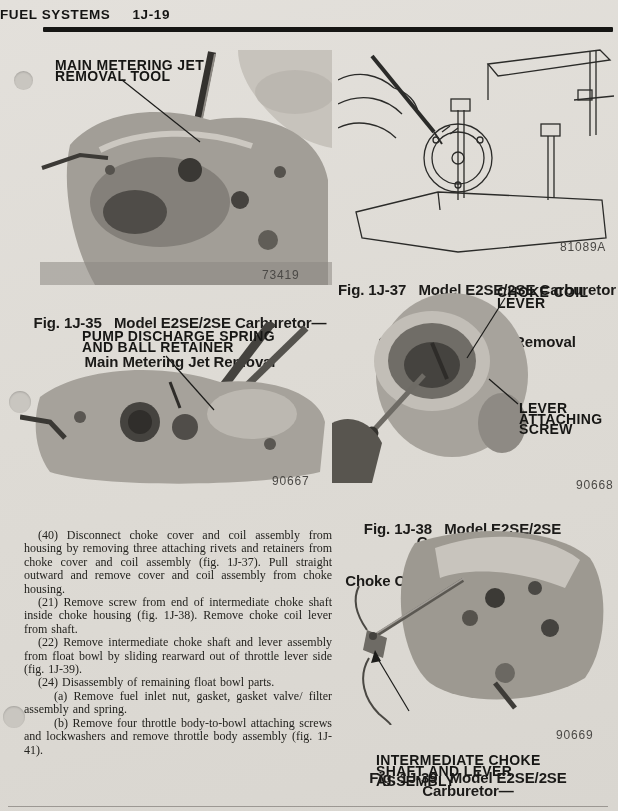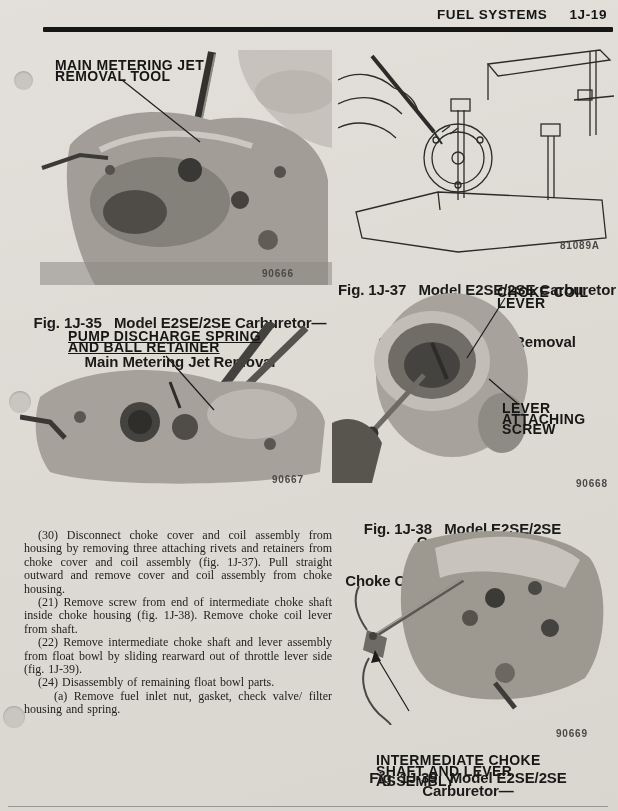"FUEL SYSTEMS 1J-19" .hdr { text-align: right -> none }
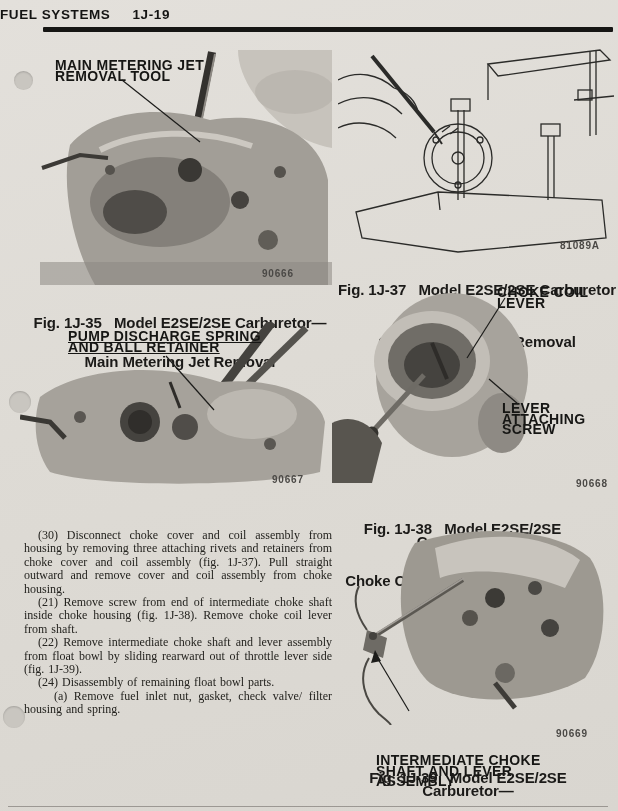"81089A" .photoid { font-size: 10px -> 12px; font-weight: bold -> normal }
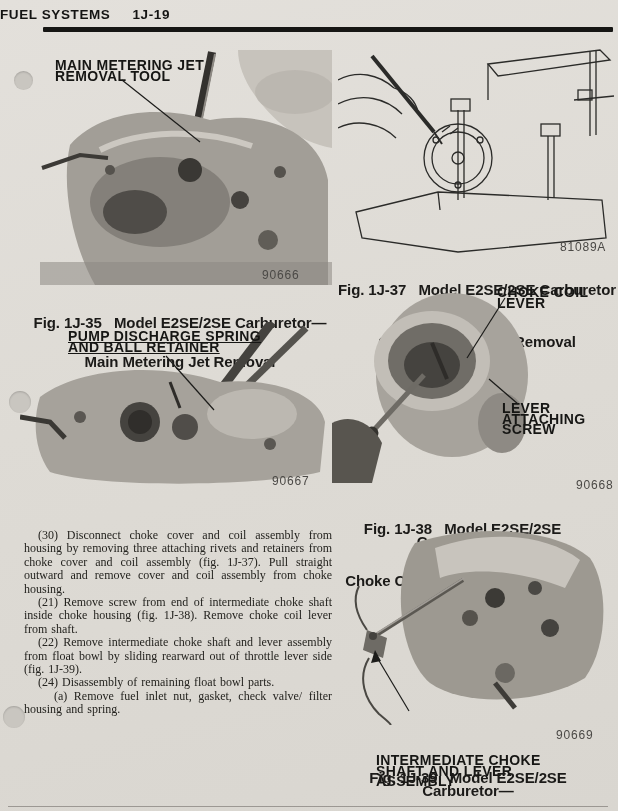"90666" div.photoid { text: 90666 -> 73419 }
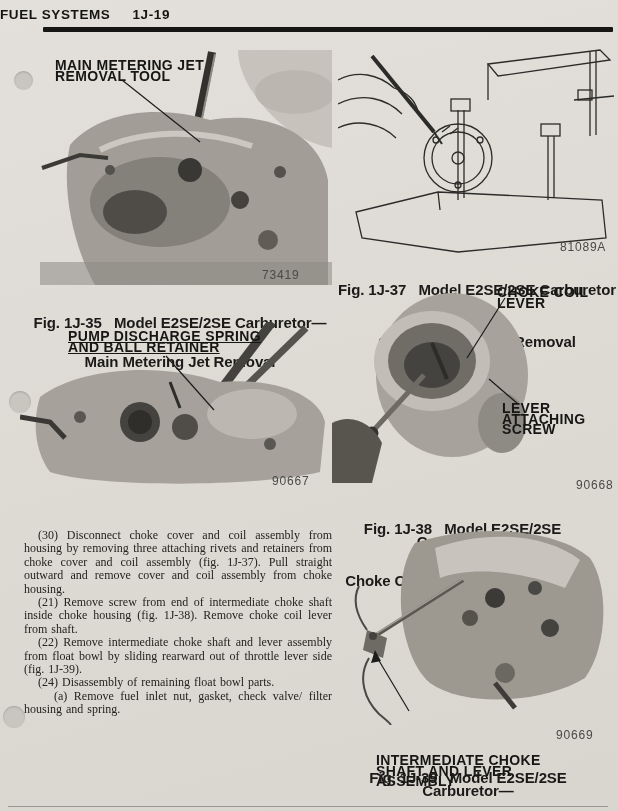"PUMP DISCHARGE SPRING" div.callout { left: 68px -> 82px; text-decoration: underline -> none }
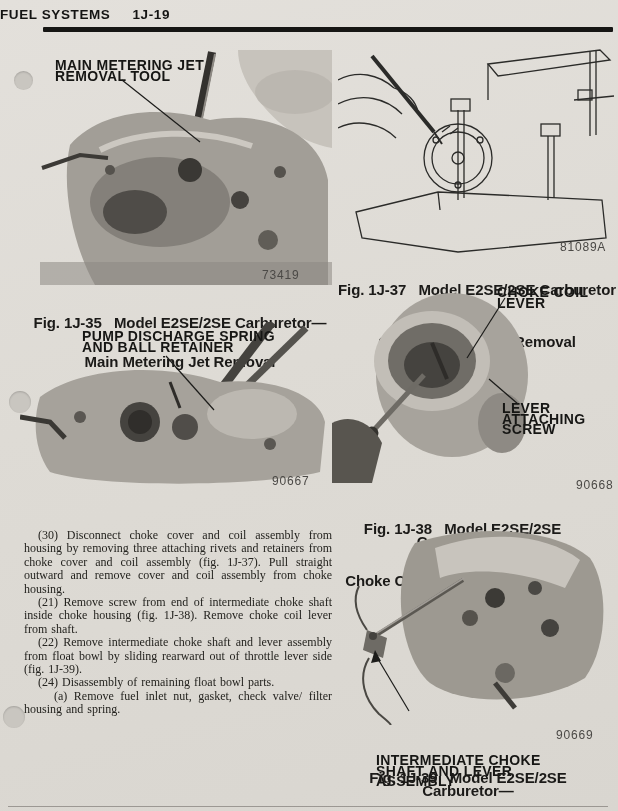"LEVER" div.callout { left: 502px -> 519px }
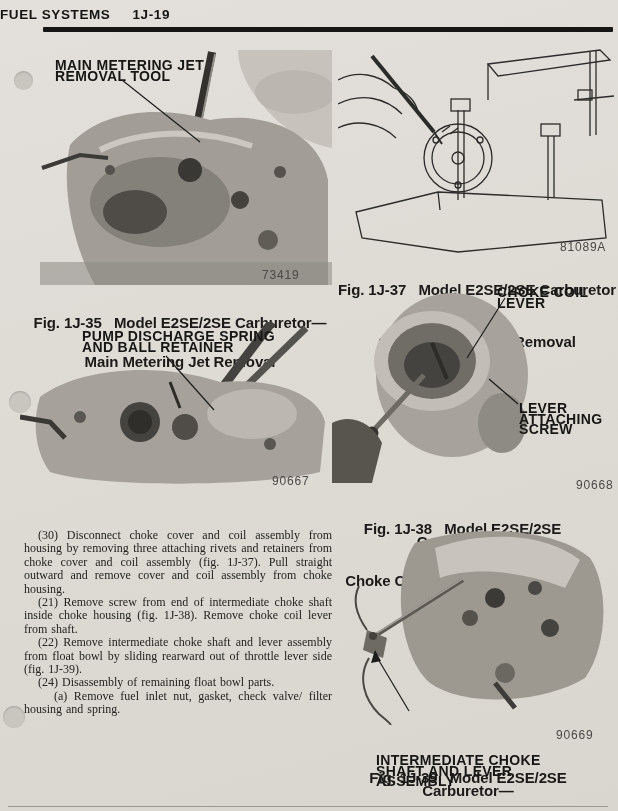"(30) Disconnect choke cover and" p.ind1 { text: 30 -> 40 }
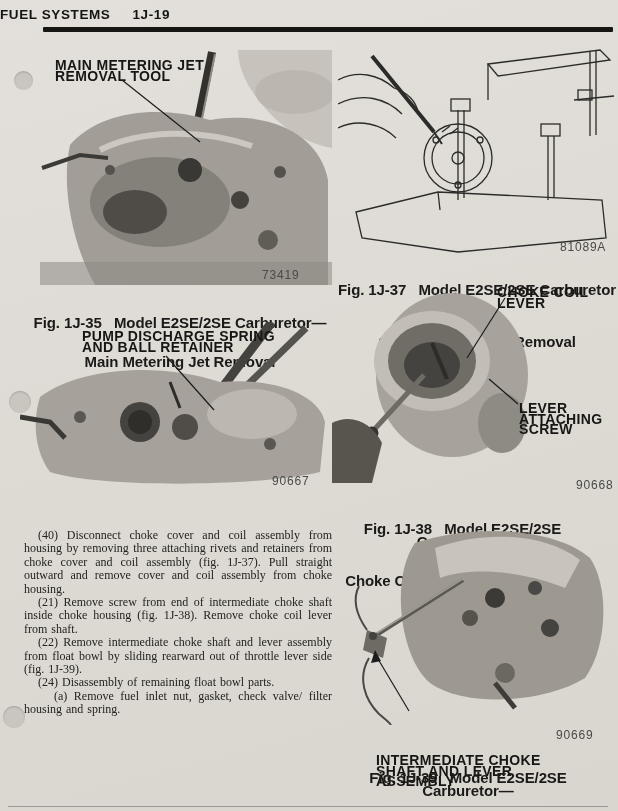"(a) Remove fuel inlet nut," p.ind2 { text: check valve/ filter housing -> gasket valve/ filter assembly }
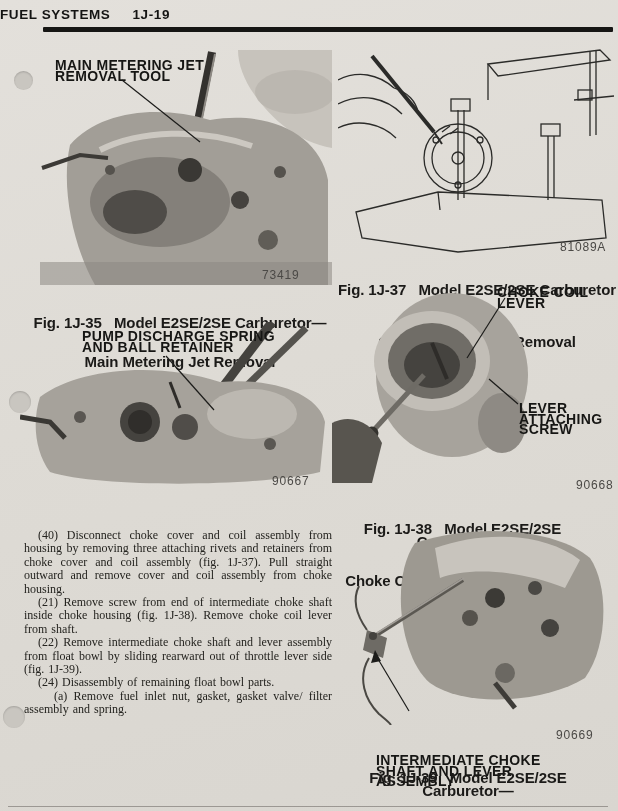"(b) Remove four throttle body-to-bowl" p.ind2 { html: none -> <p>(b) Remove four throttle body-to-bowl attaching screws and lockwashers and remove throttle body assembly (fig. 1J-41).</p> }
